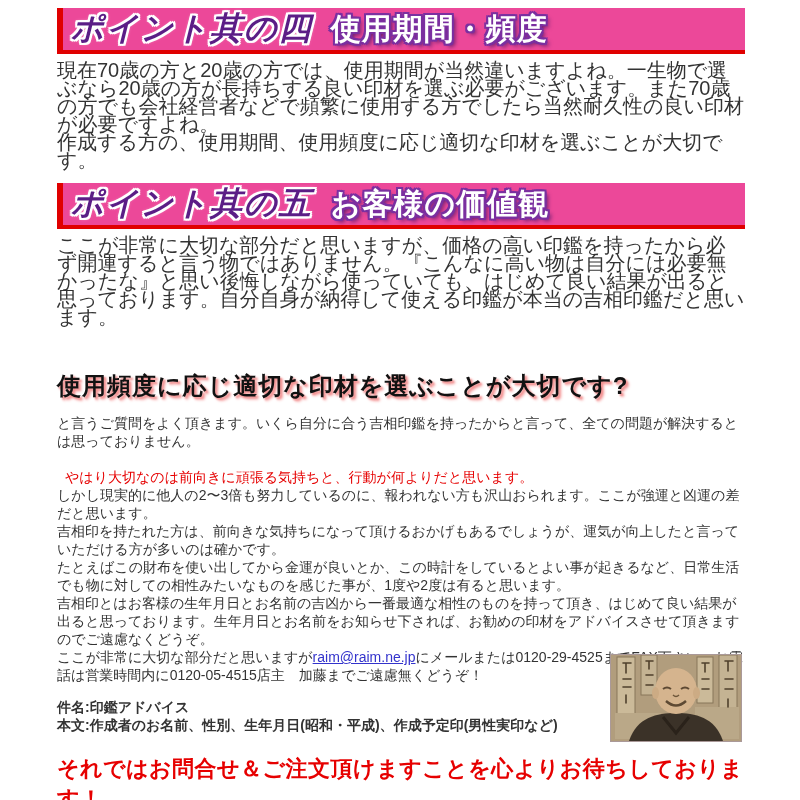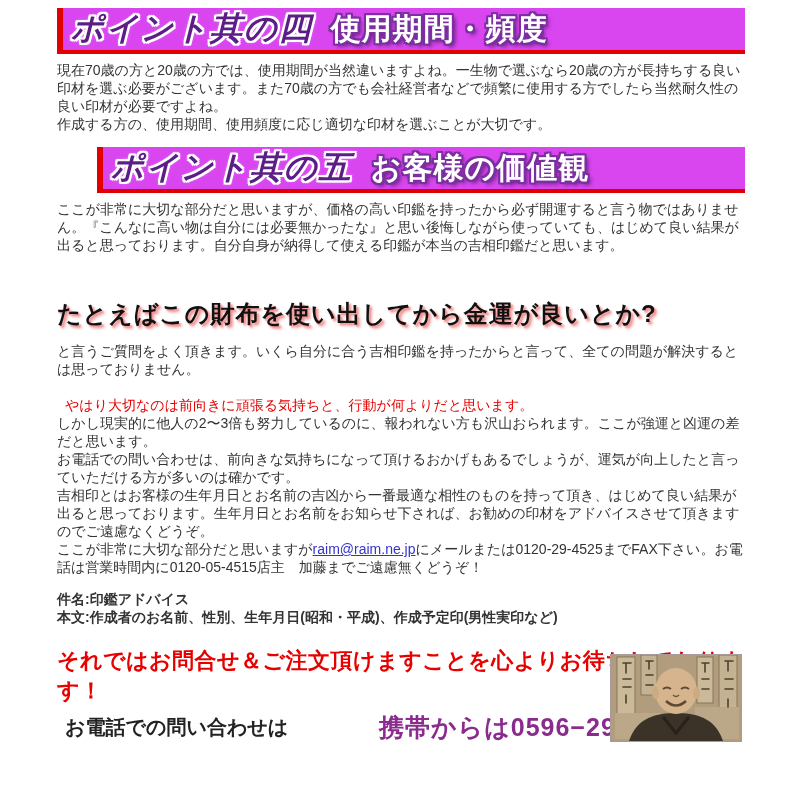"ポイント其の四" .banner { background: #d946ef -> #ec4899 }
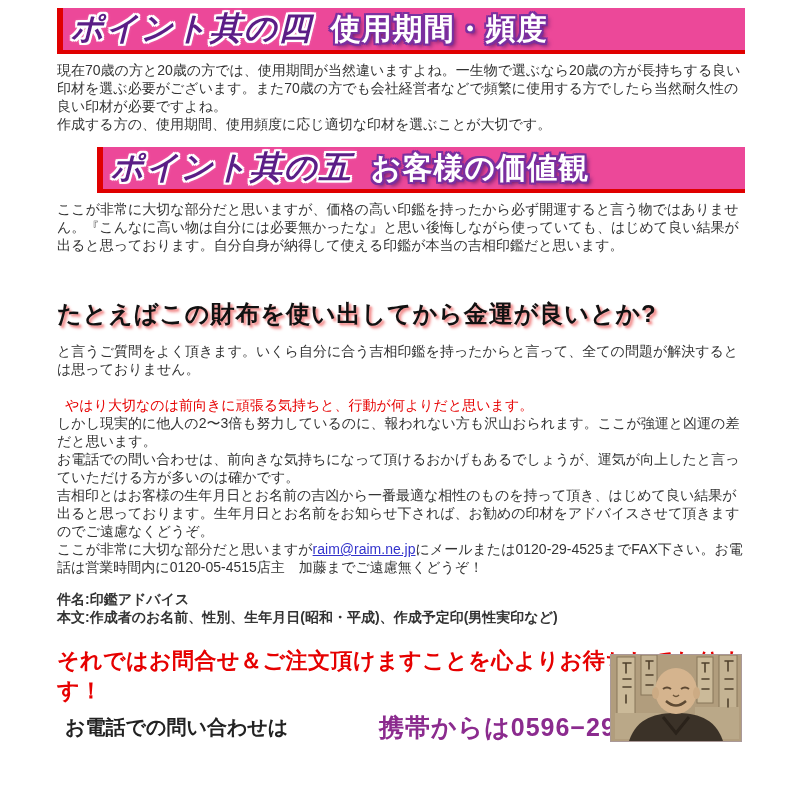"現在70歳の方と20歳の方では、使用期間が当然違いますよね。一生物で選ぶなら20" .para { font-size: 14px -> 20px }
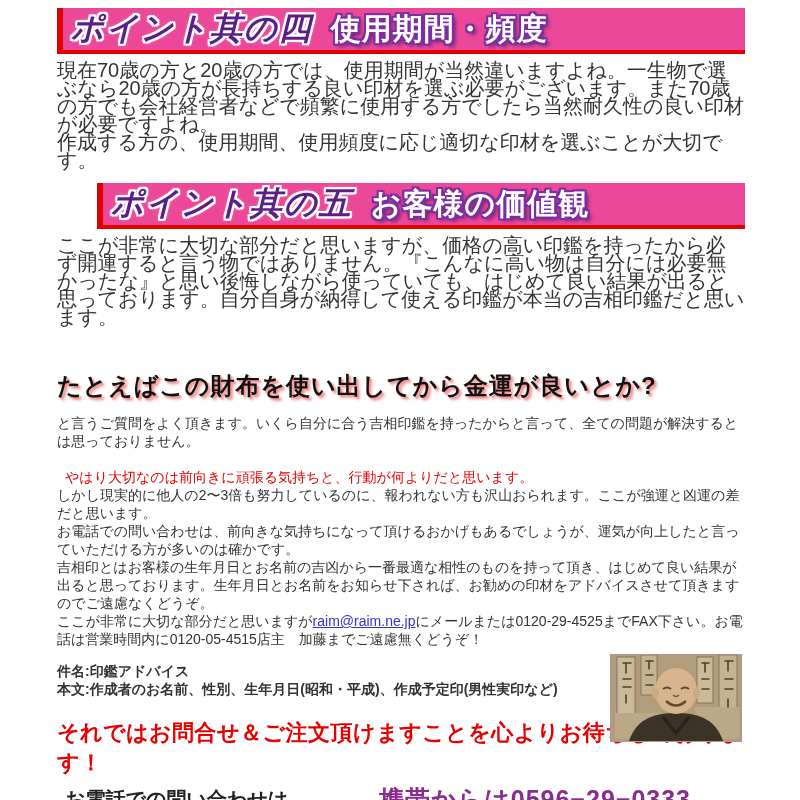"ポイント其の五" .banner2 { margin-left: 40px -> none }
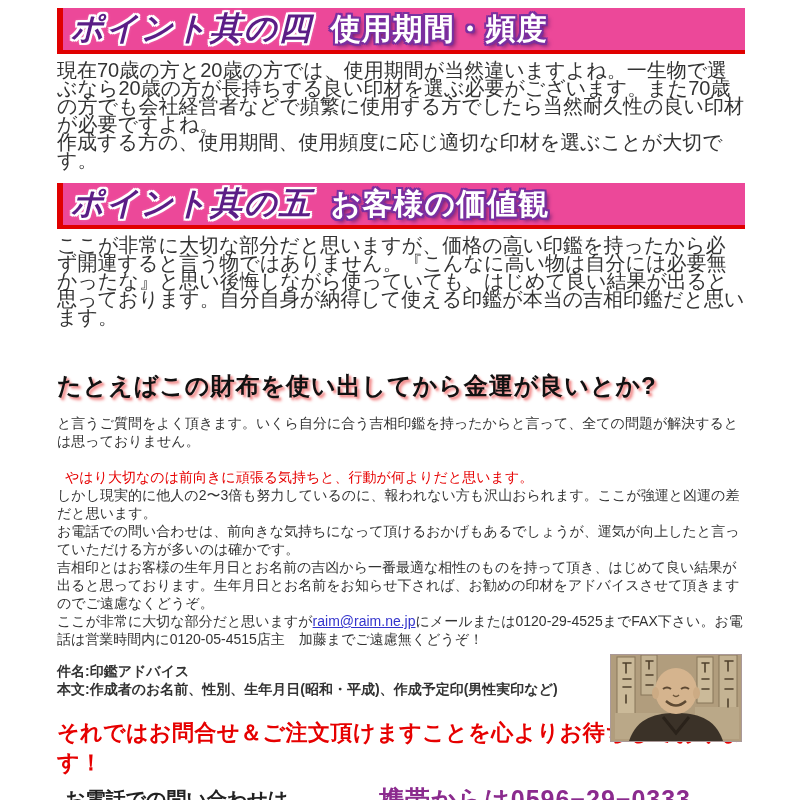"たとえばこの財布を使い出してから金運が良いとか?" div.qa-heading { text: たとえばこの財布を使い出してから金運が良いとか -> 使用頻度に応じ適切な印材を選ぶことが大切です }
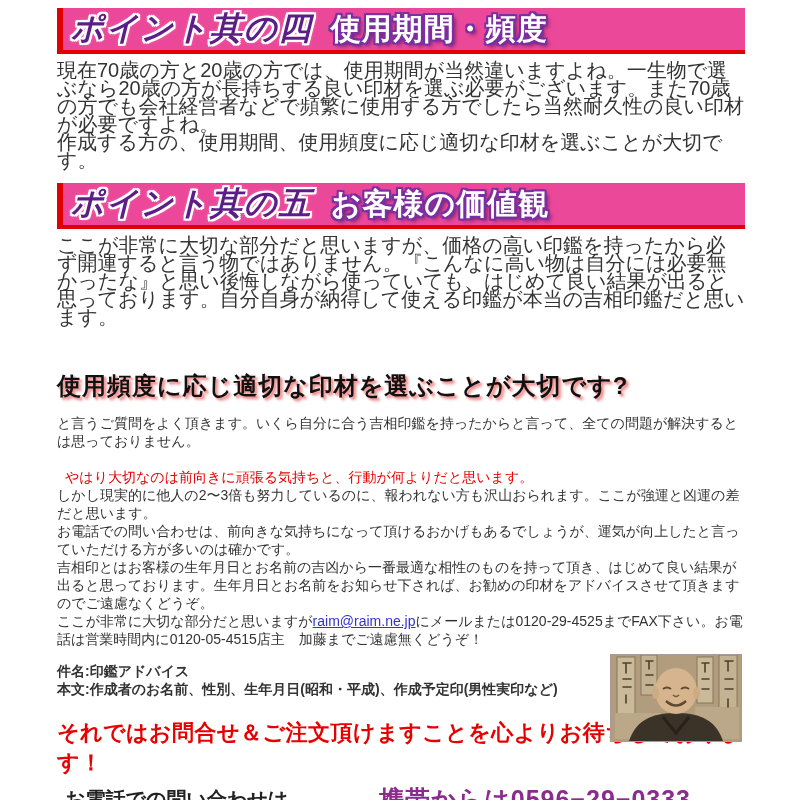"お電話での問い合わせは、前向きな気持ちになって頂けるおかげもあるでしょうが、運気" p.qa-para { text: お電話での問い合わせ -> 吉相印を持たれた方 }
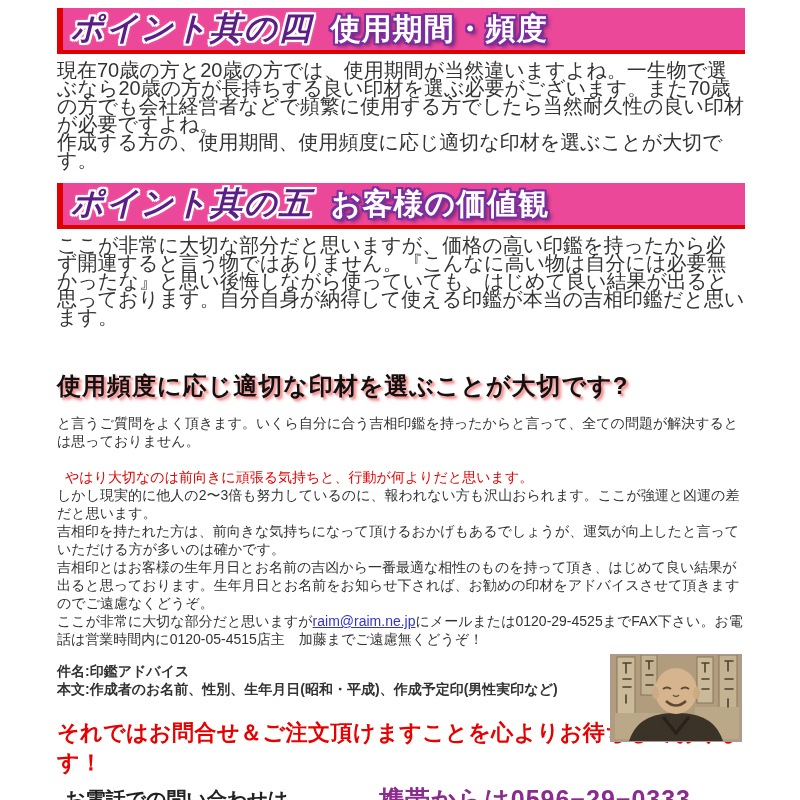"たとえばこの財布を使い出してから金運が良いとか、この時計をしているとよい事が起き" p.qa-para { html: none -> <p>たとえばこの財布を使い出してから金運が良いとか、この時計をしているとよい事が起きるなど、日常生活でも物に対しての相性みたいなものを感じた事が、1度や2度は有ると思います。</p> }
